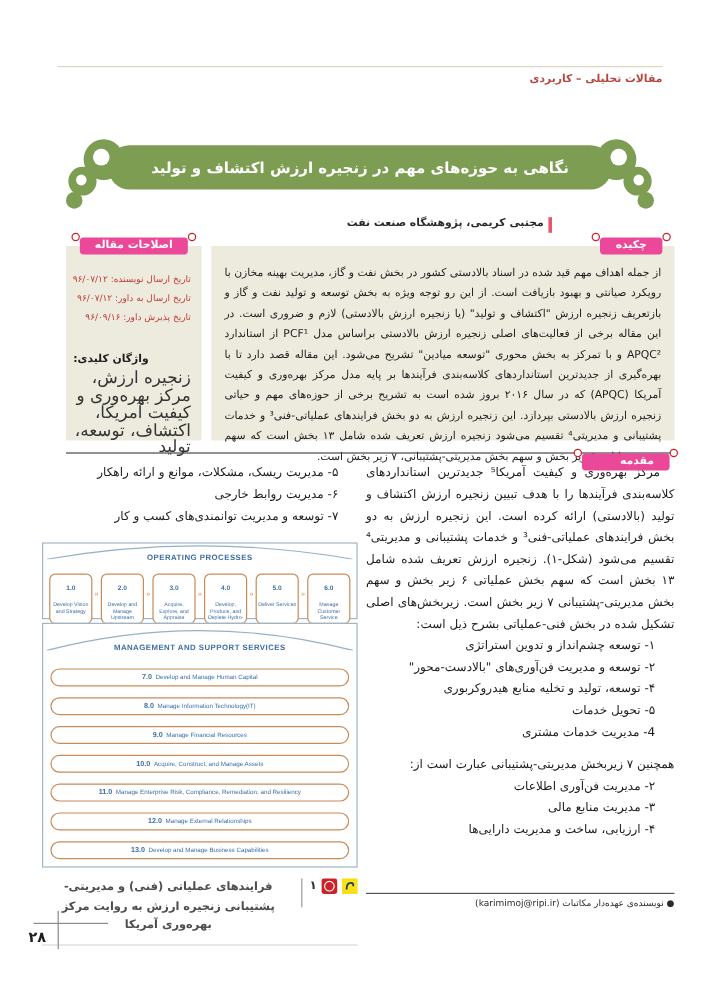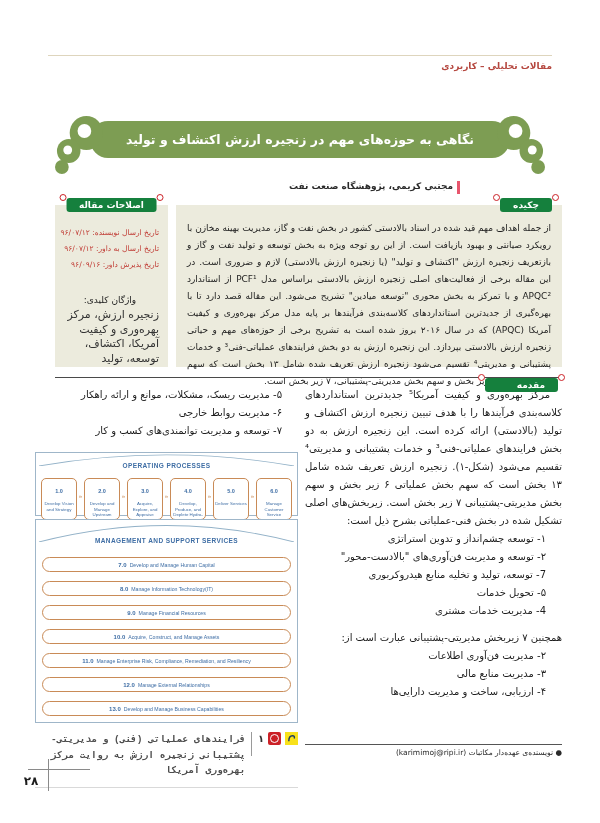"اصلاحات مقاله" .tab { background: #15803d -> #ec4899 }
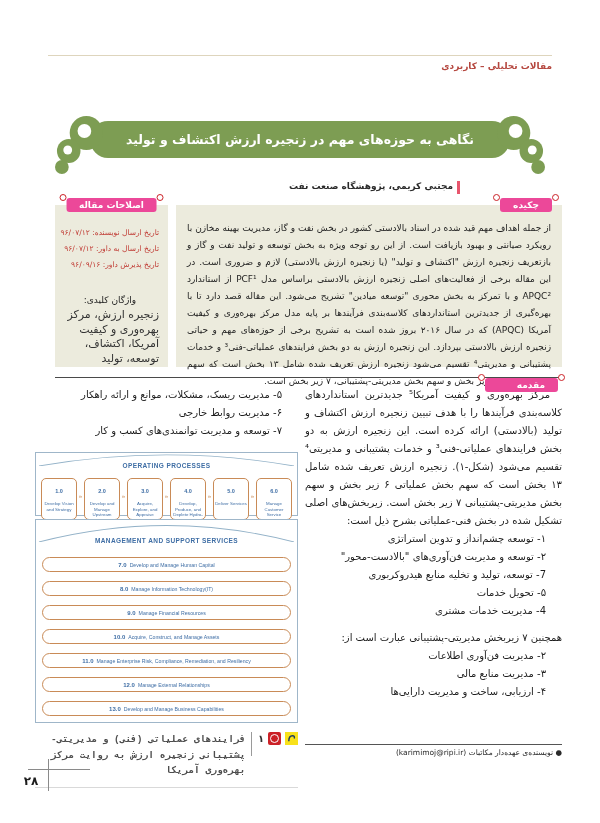"واژگان کلیدی:" .kw-label { font-weight: normal -> bold; text-align: center -> left }
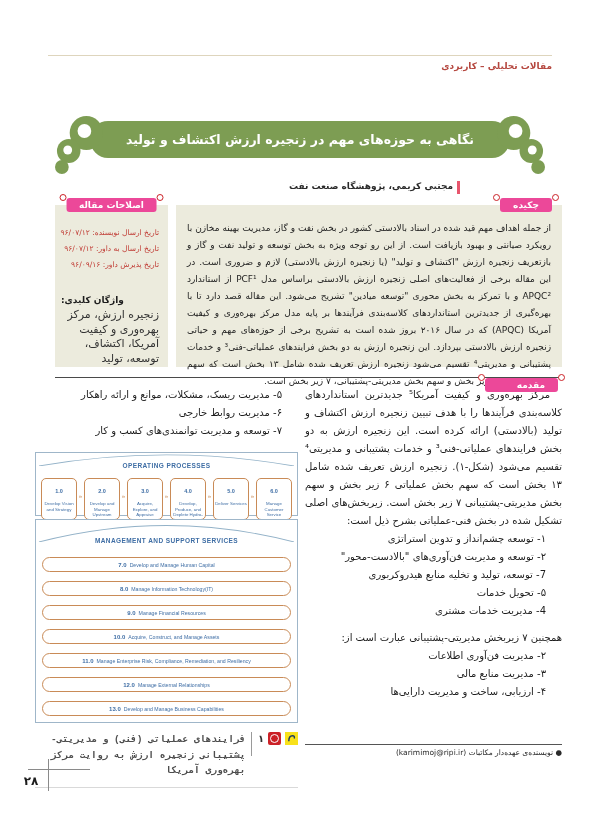"زنجیره ارزش، مرکز بهره‌وری و" .kw-text { font-size: 11px -> 14px }
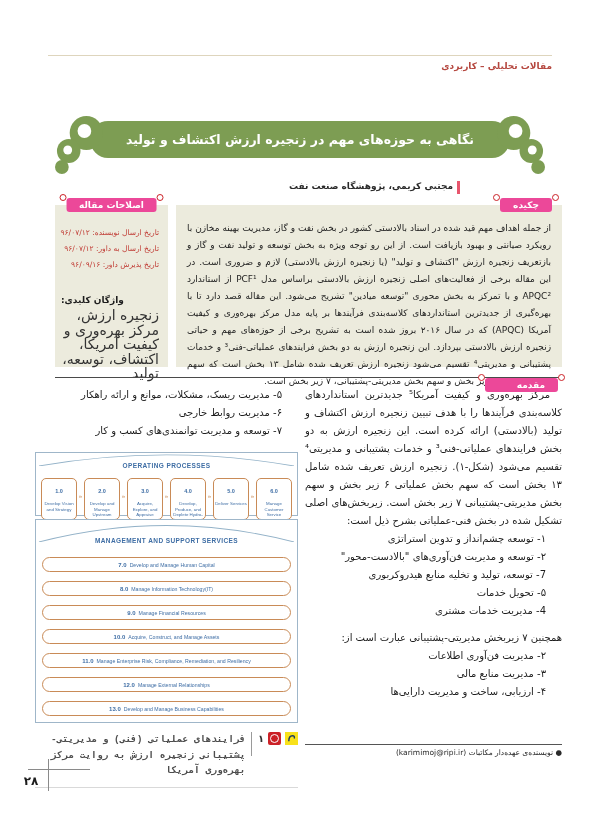"7- توسعه، تولید و تخلیه" div.li { text: 7- -> ۴- }
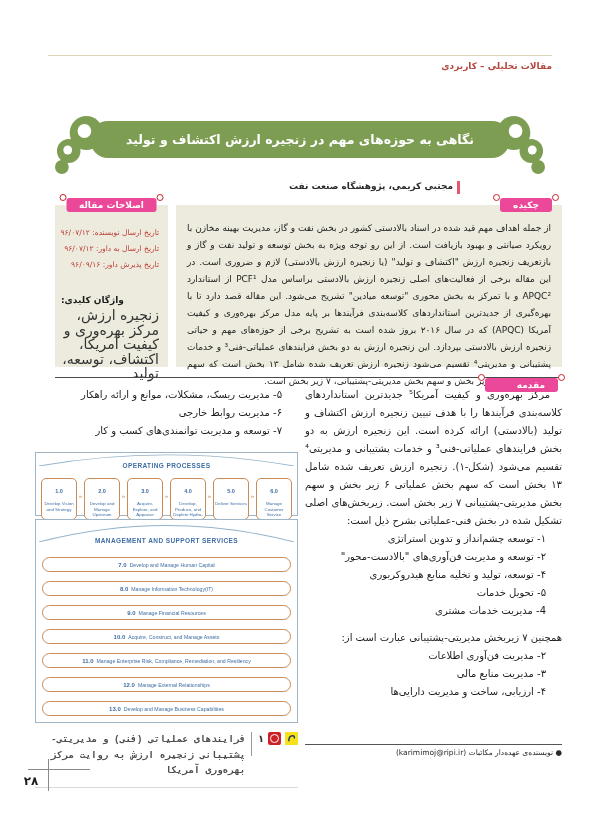"فرایندهای عملیاتی (فنی) و" .cap-text { font-family: Liberation Mono, monospace -> none; text-align: right -> center }
